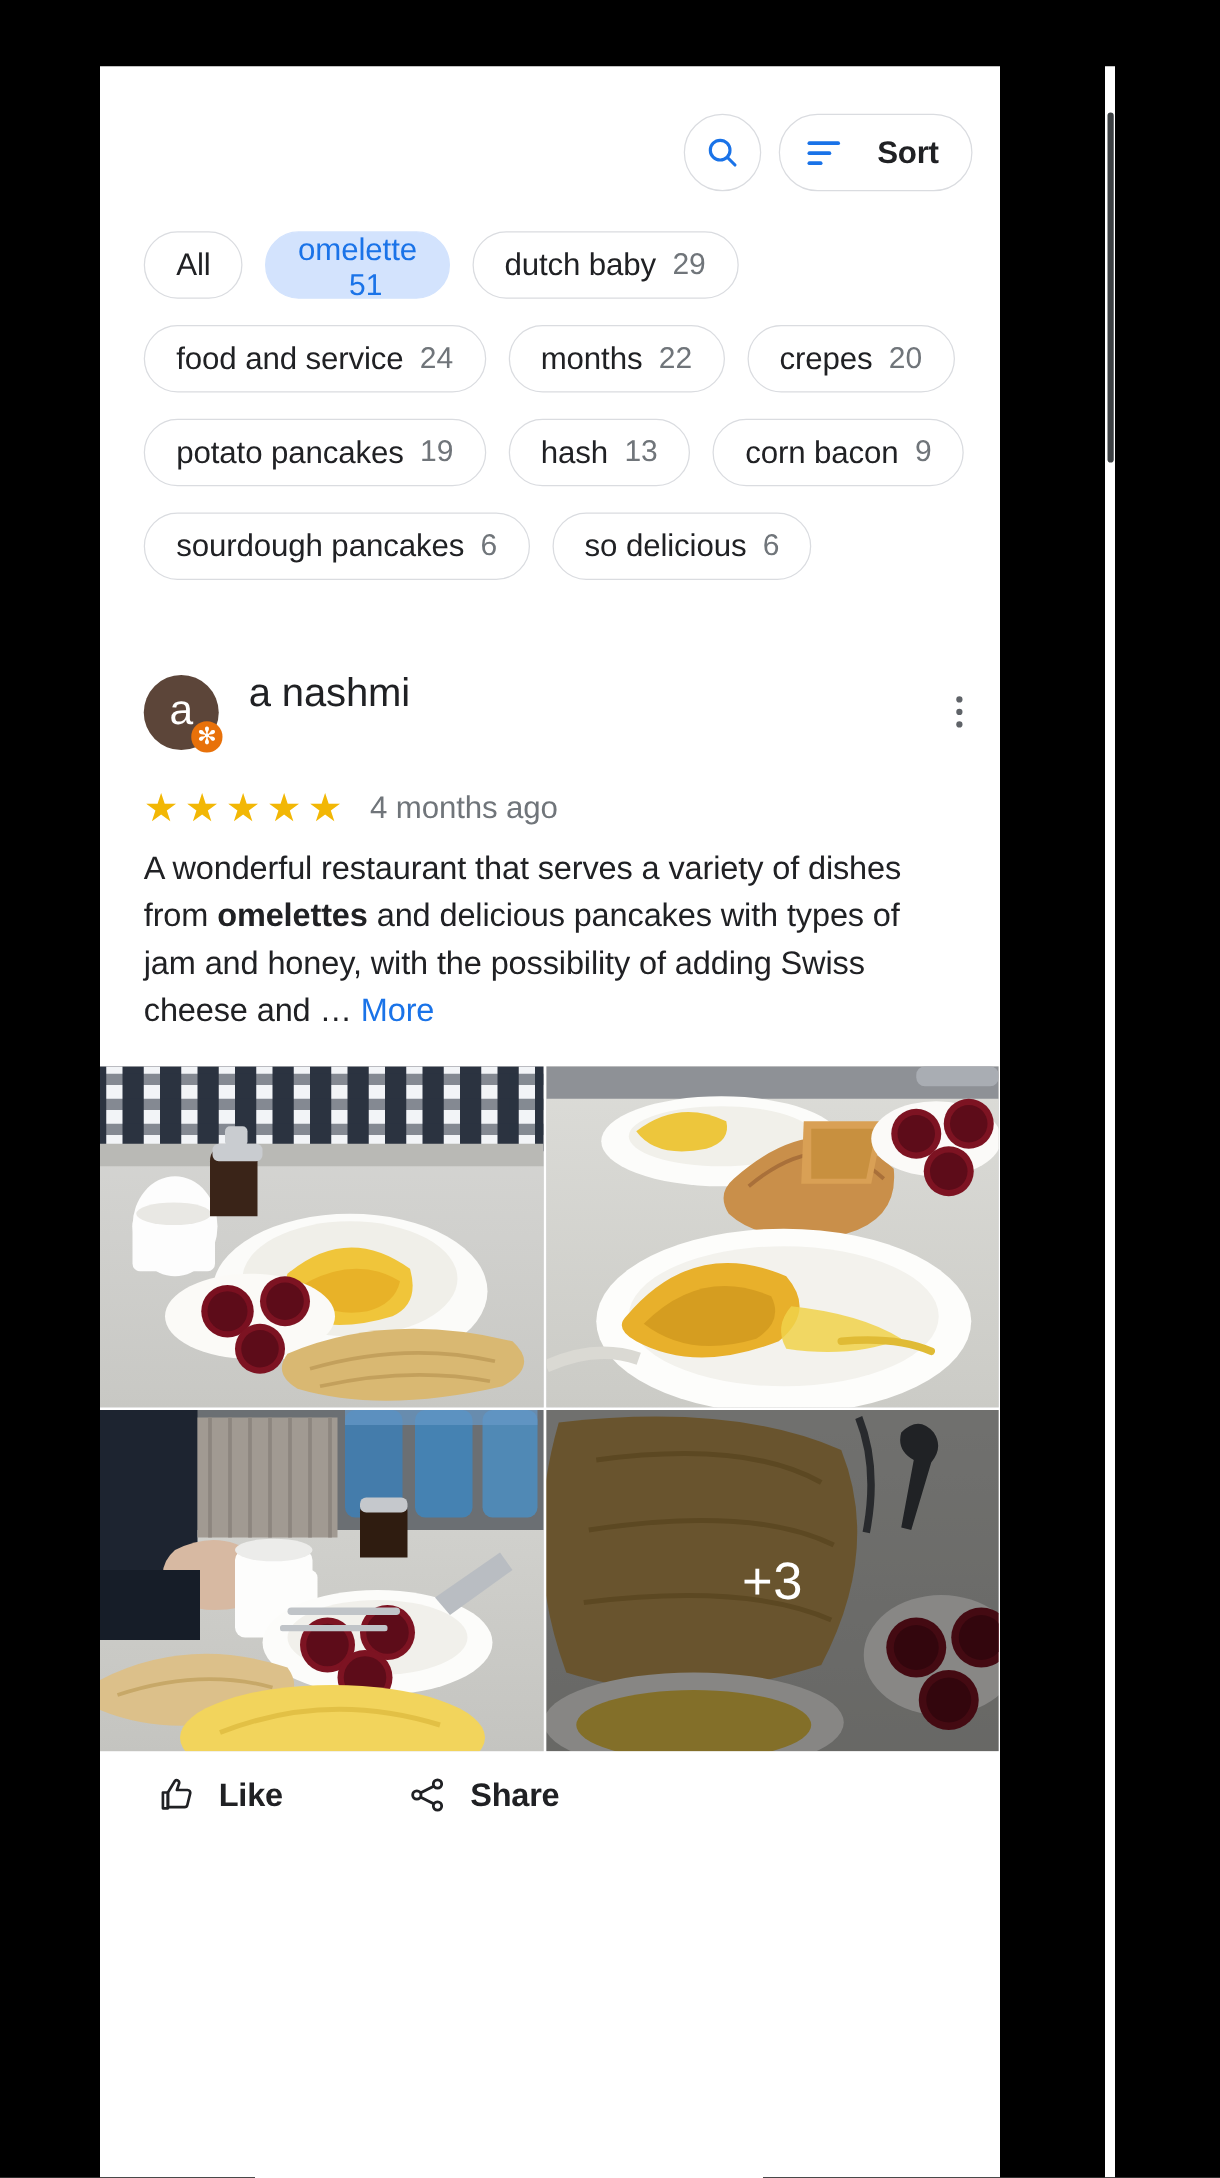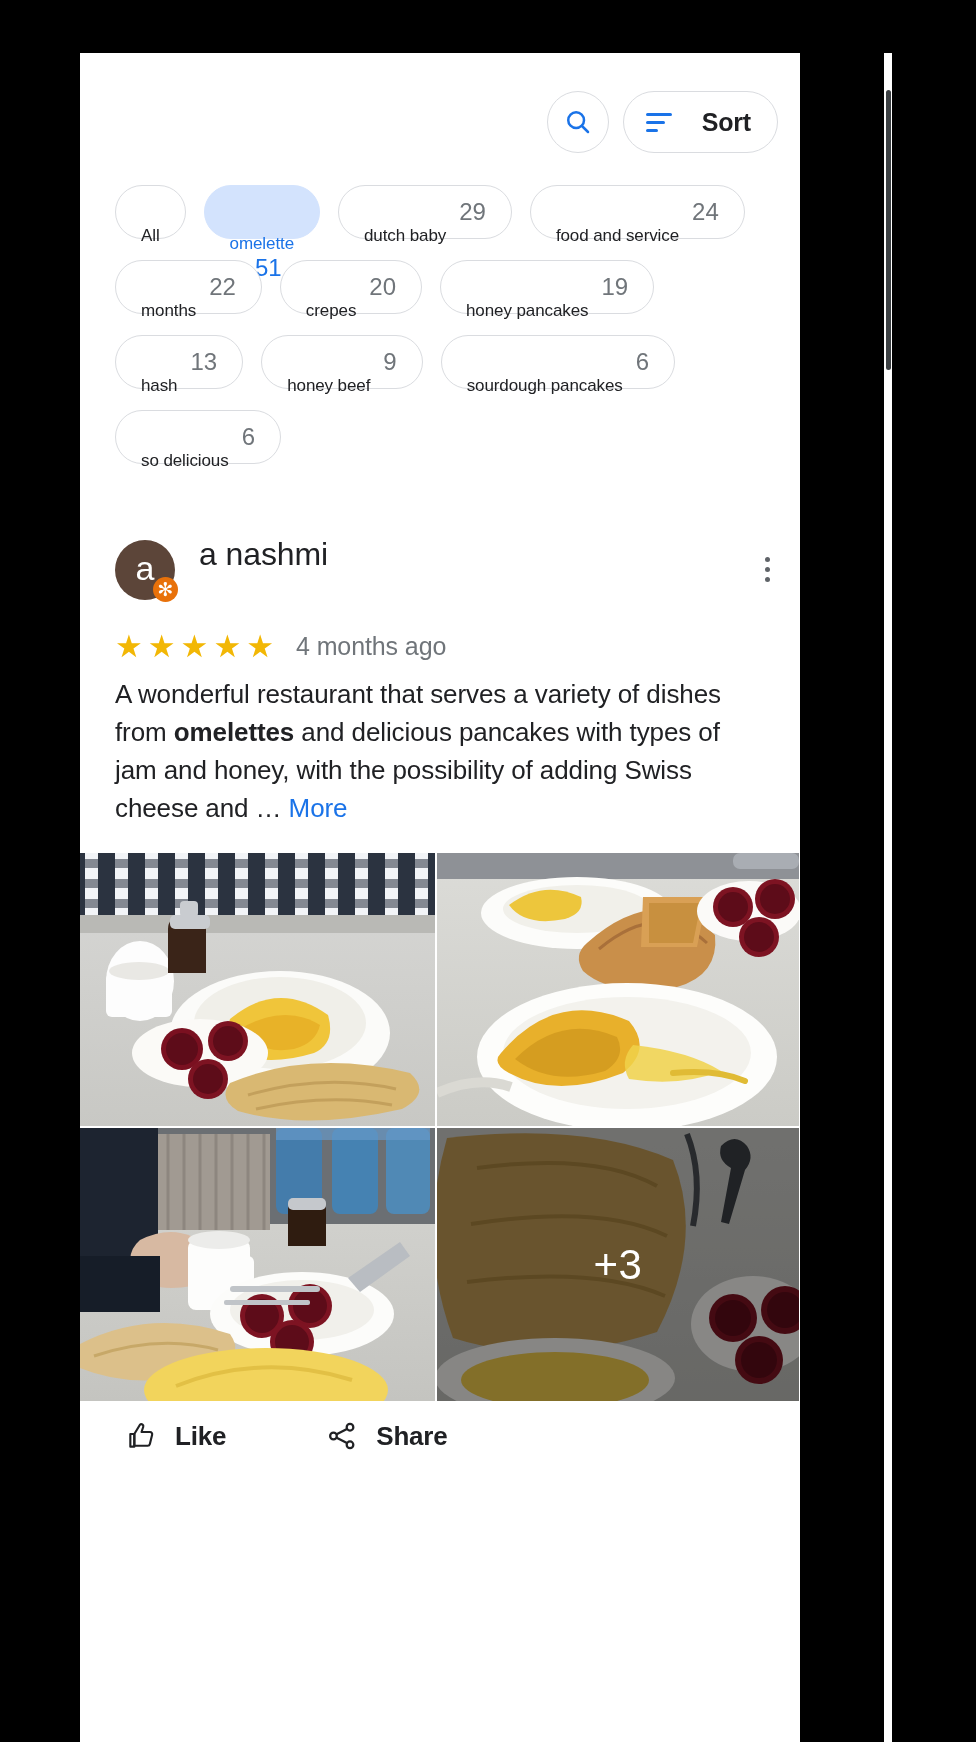"All" .chip .chip-label { font-size: 17px -> 25px; margin-top: 48px -> none }
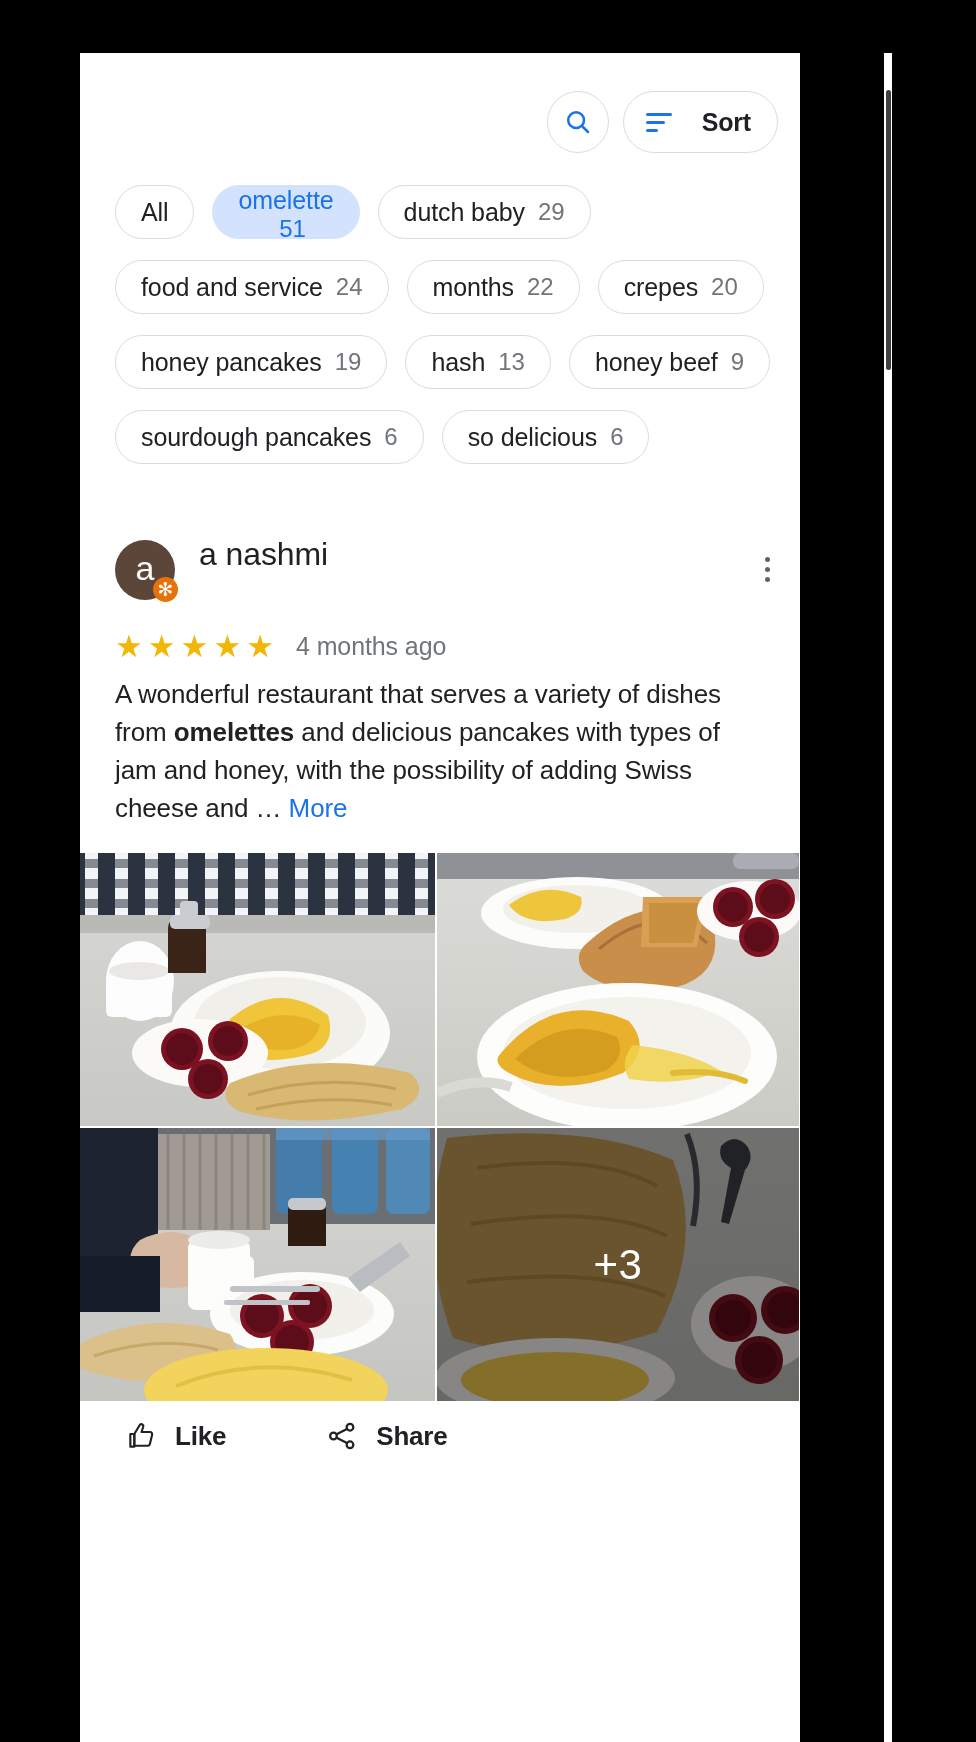"honey pancakes" span.chip-label { text: honey -> potato }
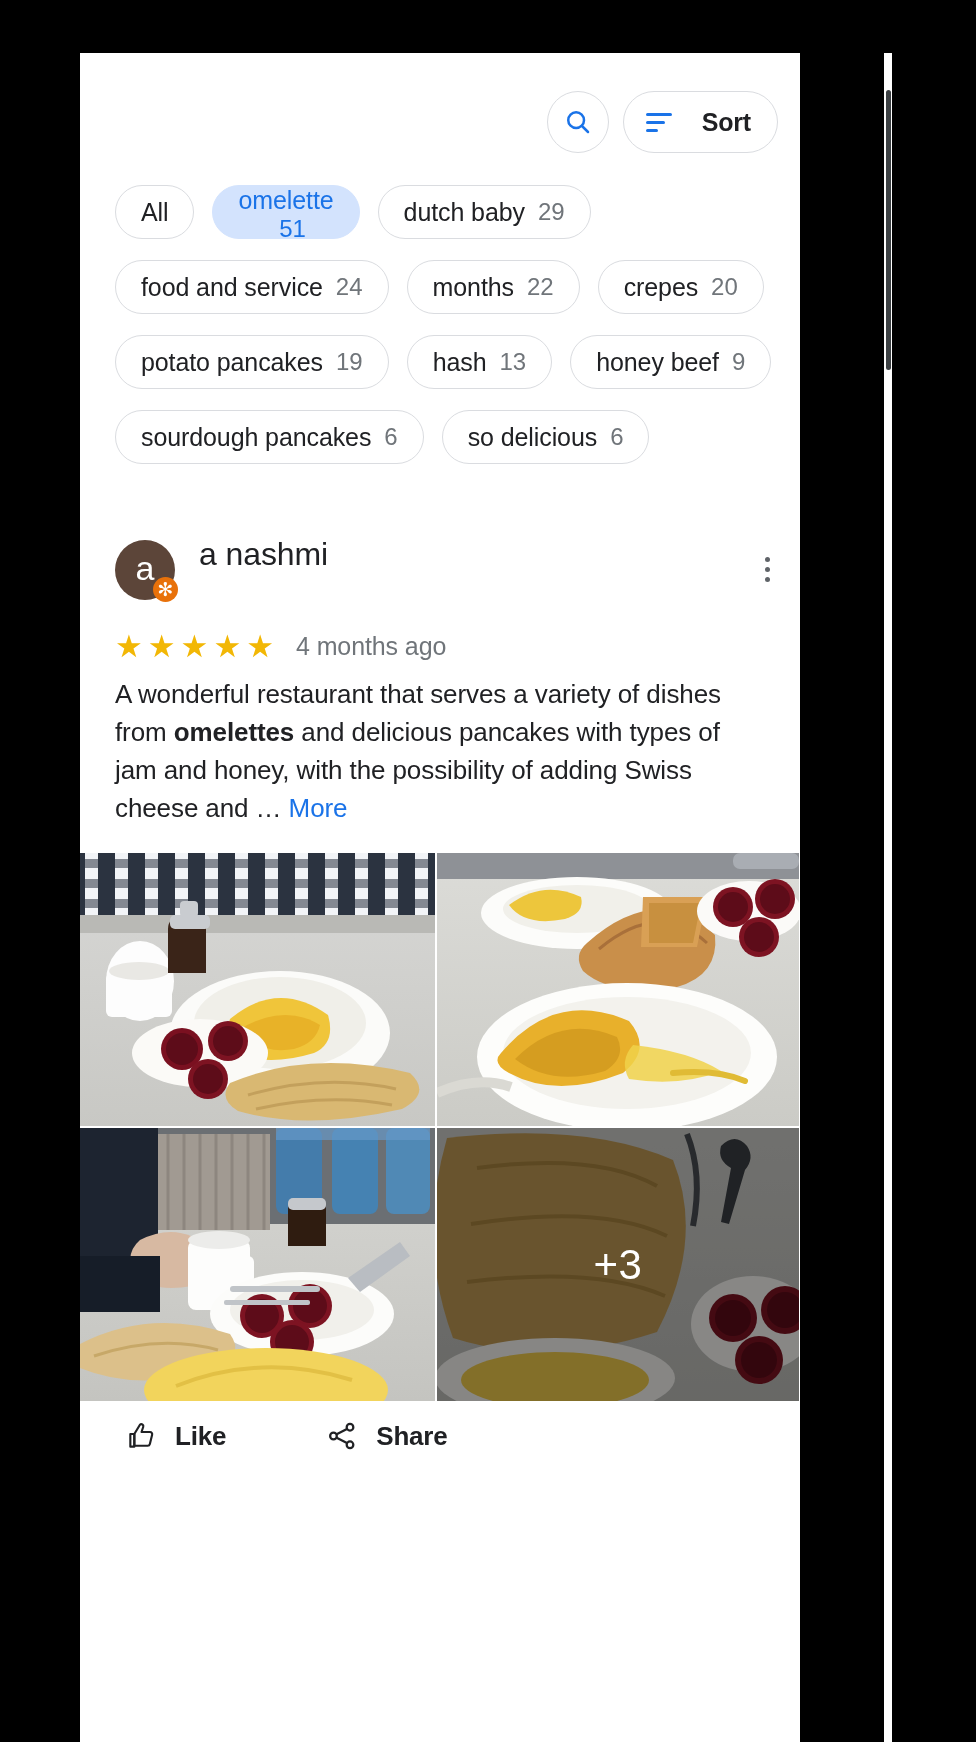"honey beef" span.chip-label { text: honey beef -> corn bacon }
